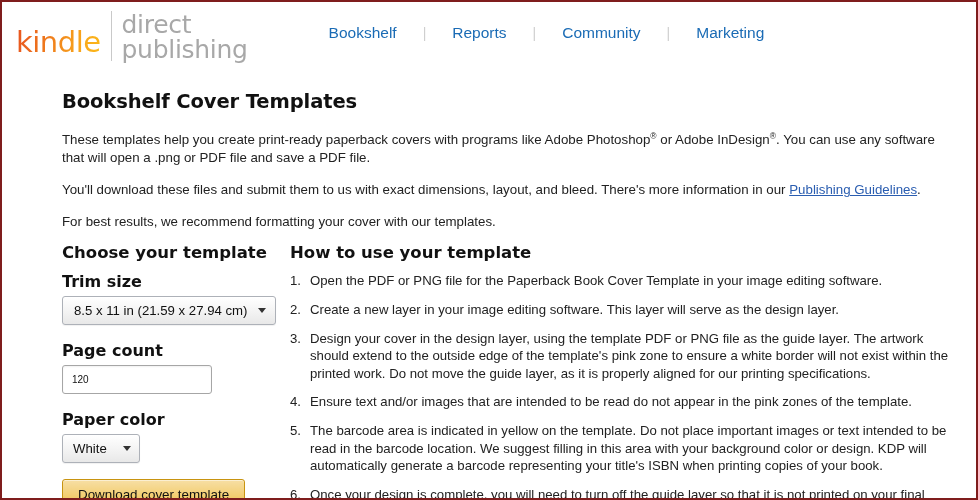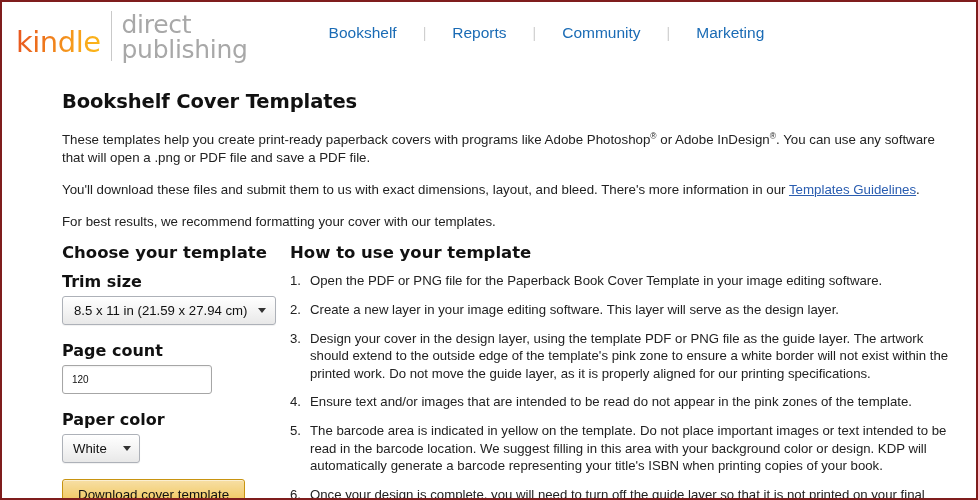"Templates Guidelines" a.inline-link { text: Templates -> Publishing }
